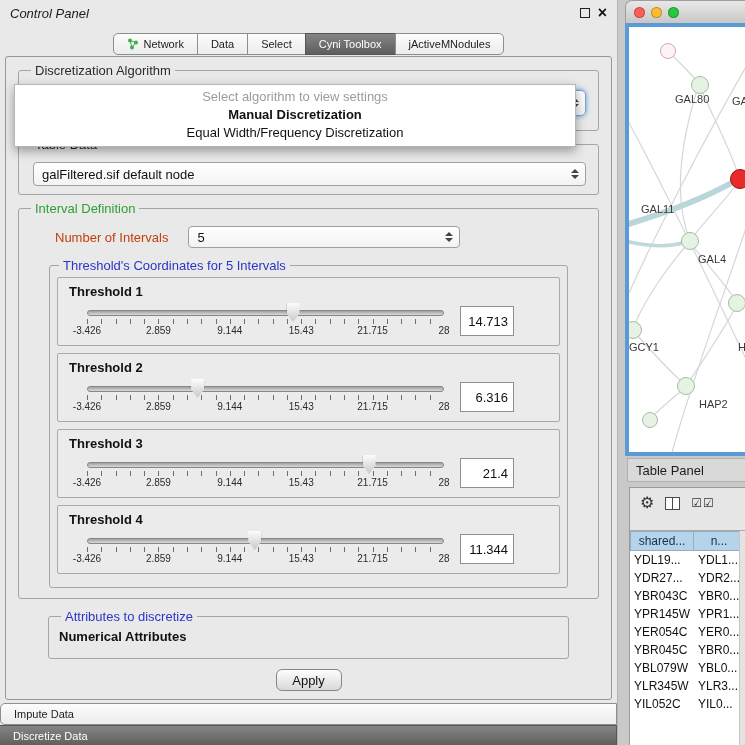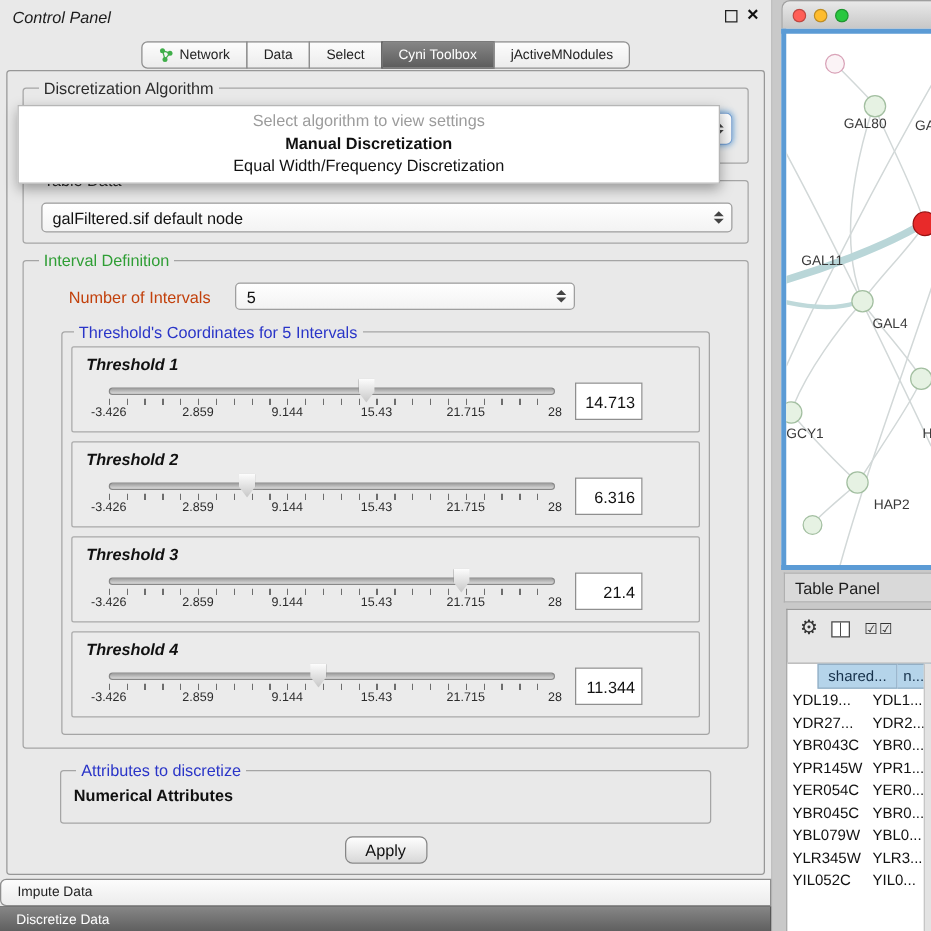"Threshold 1" .th-label { font-style: italic -> none }
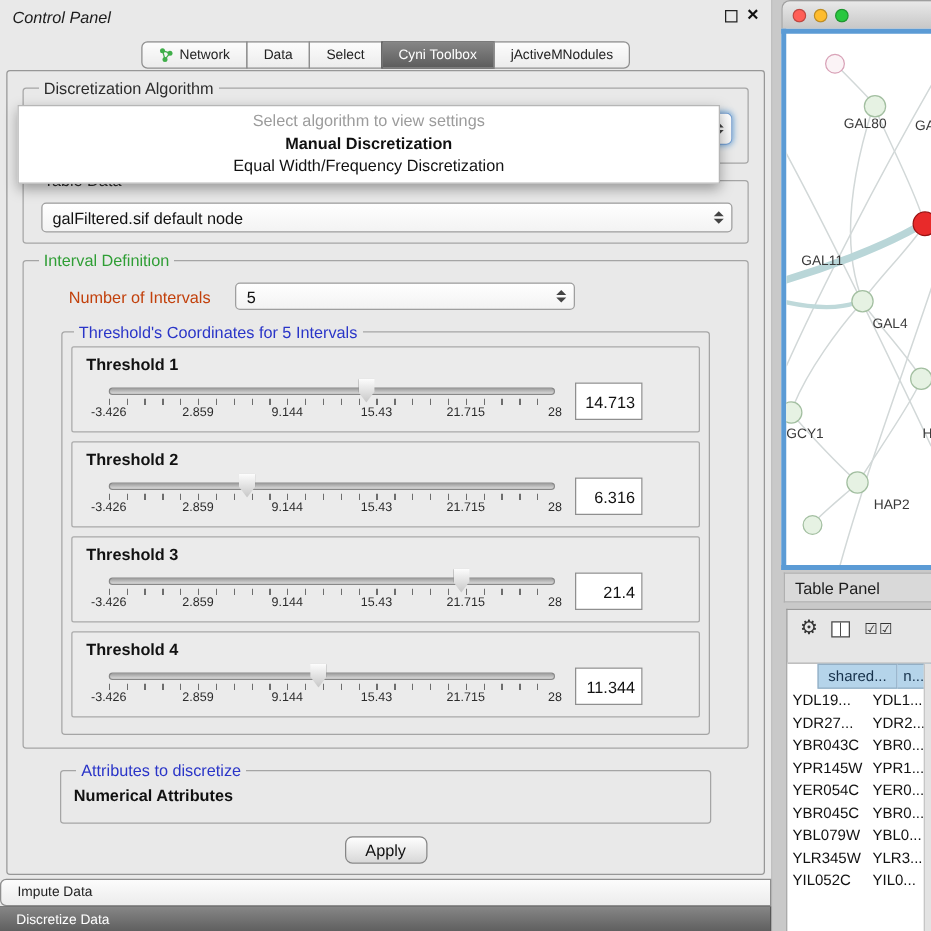"shared..." .tp-headrow { padding-left: 24px -> none }
